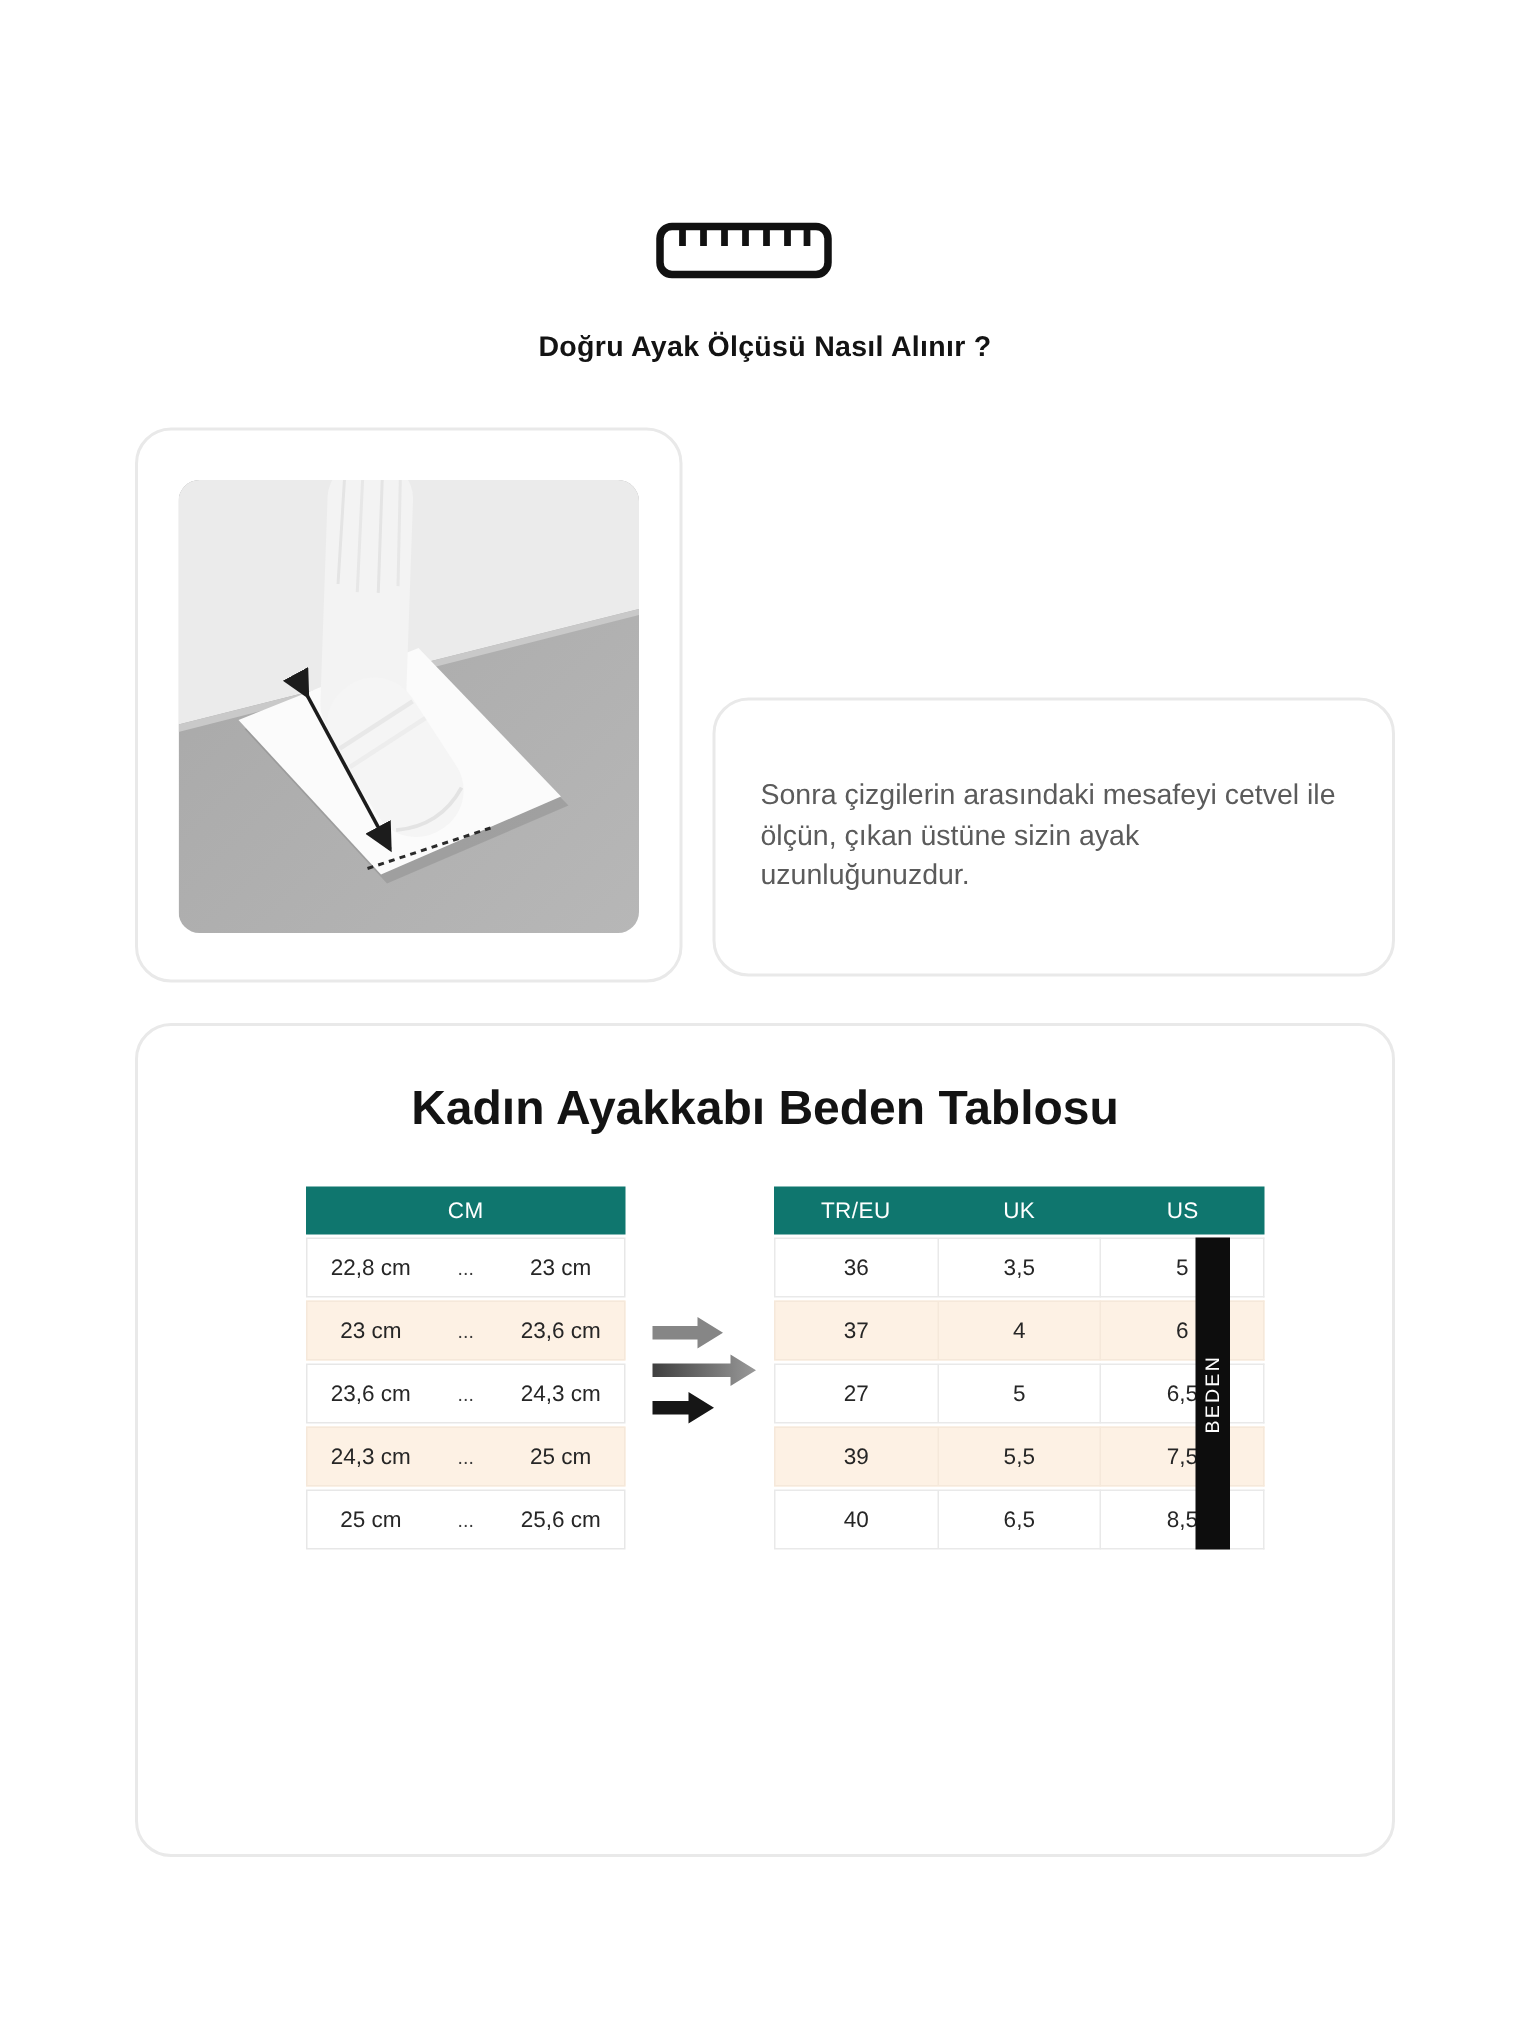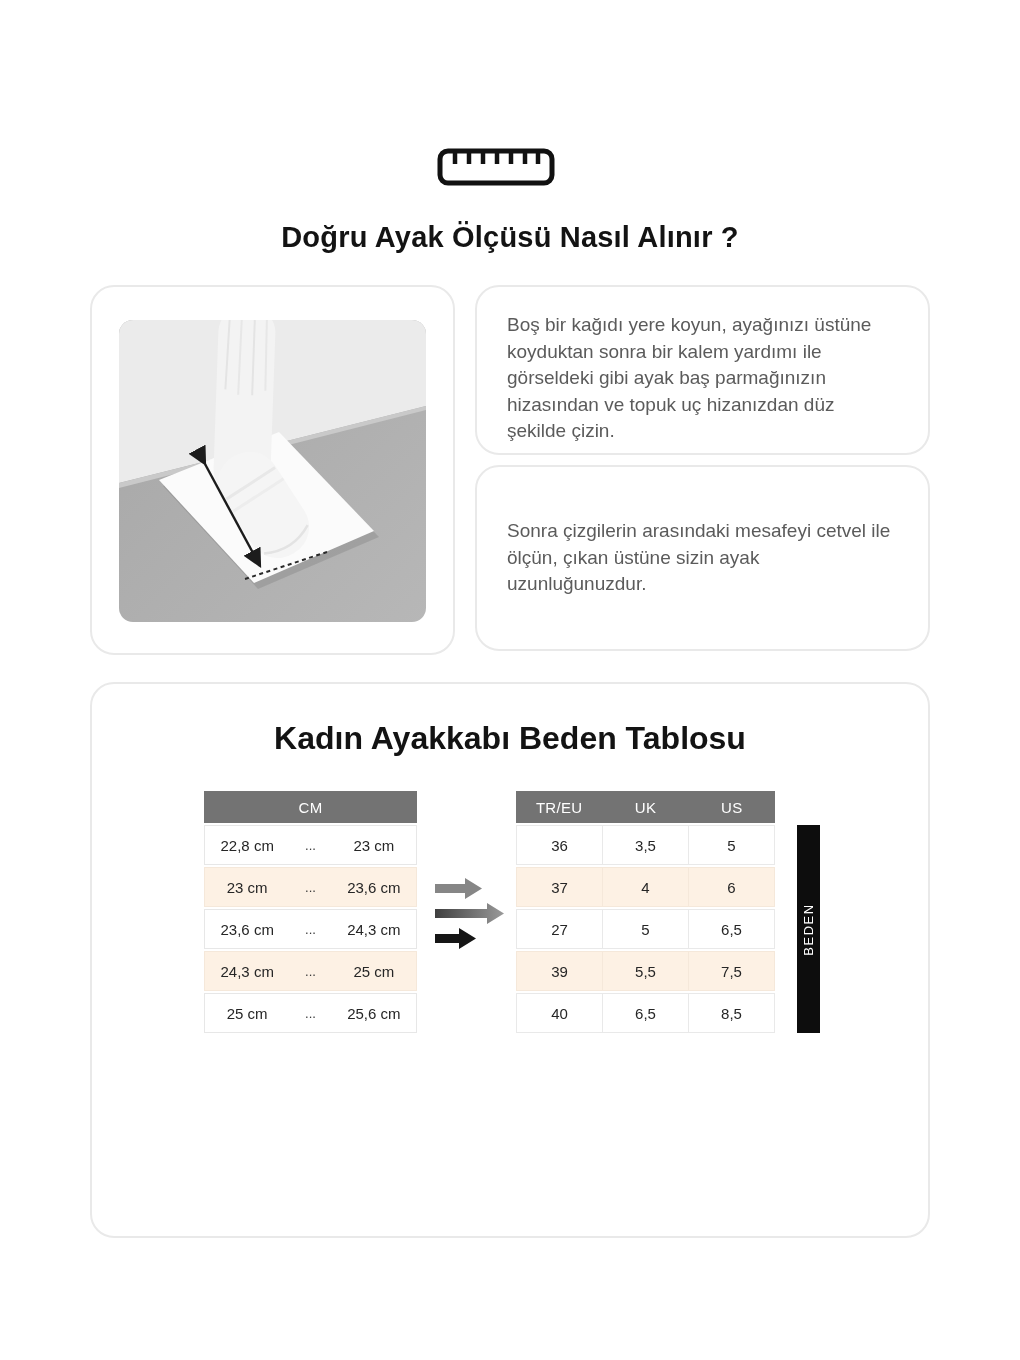"Doğru Ayak Ölçüsü Nasıl Alınır" .page-title { font-size: 29px -> 19px }
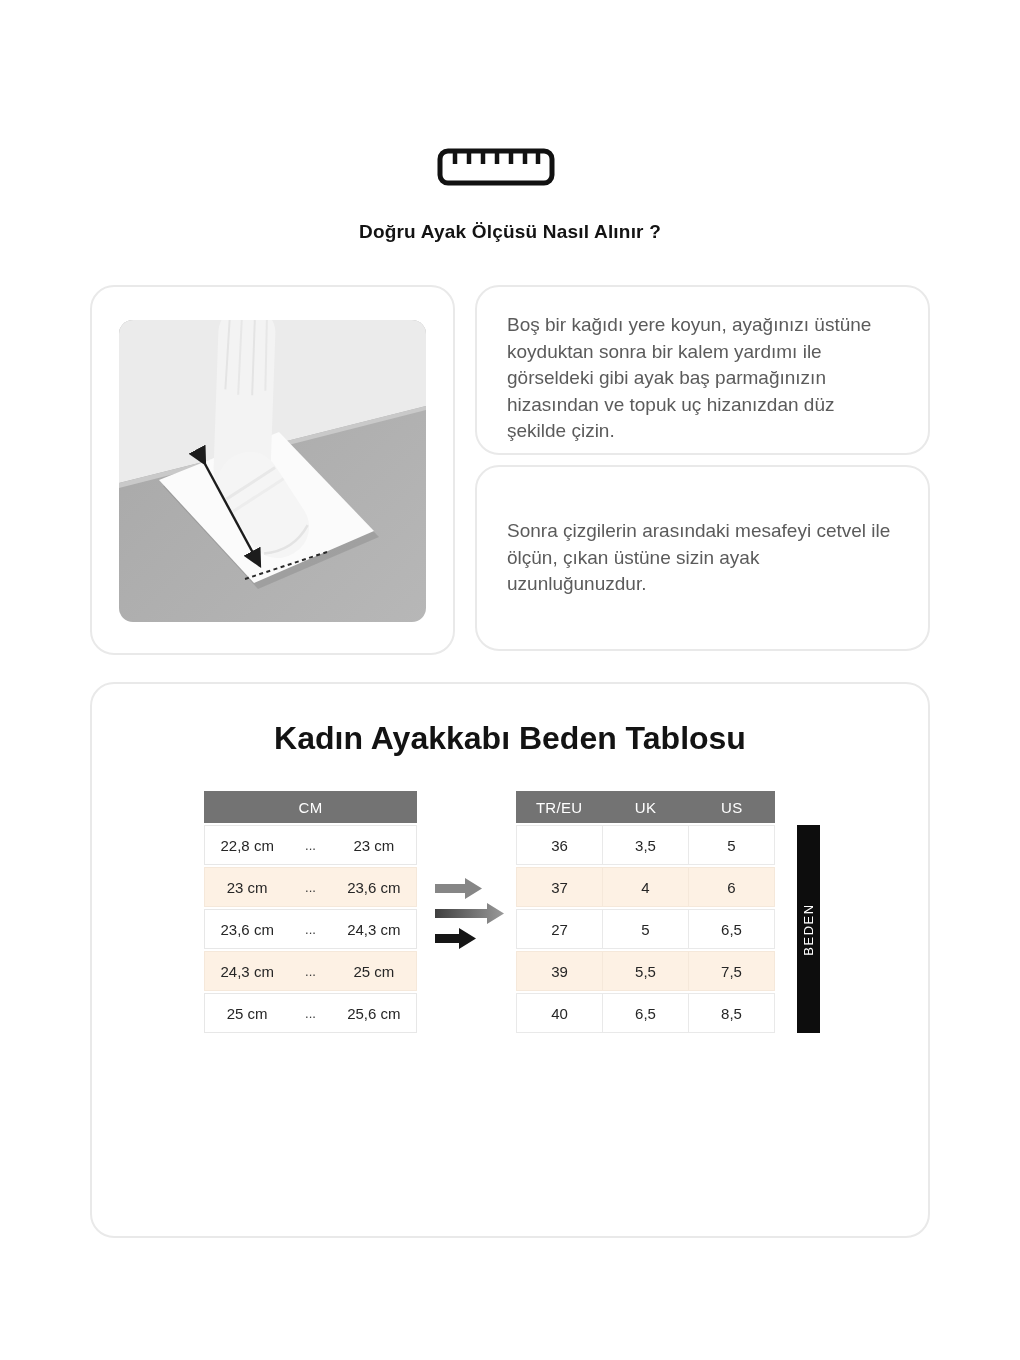"Boş bir kağıdı yere koyun," div.card { html: <div> <div>Boş bir kağıdı yere koyun, ayağınızı üstüne koyduktan sonra bir kalem yardımı ile görseldeki gibi ayak baş parmağınızın hizasından ve topuk uç hizanızdan düz şekilde çizin.</div> </div> -> none }
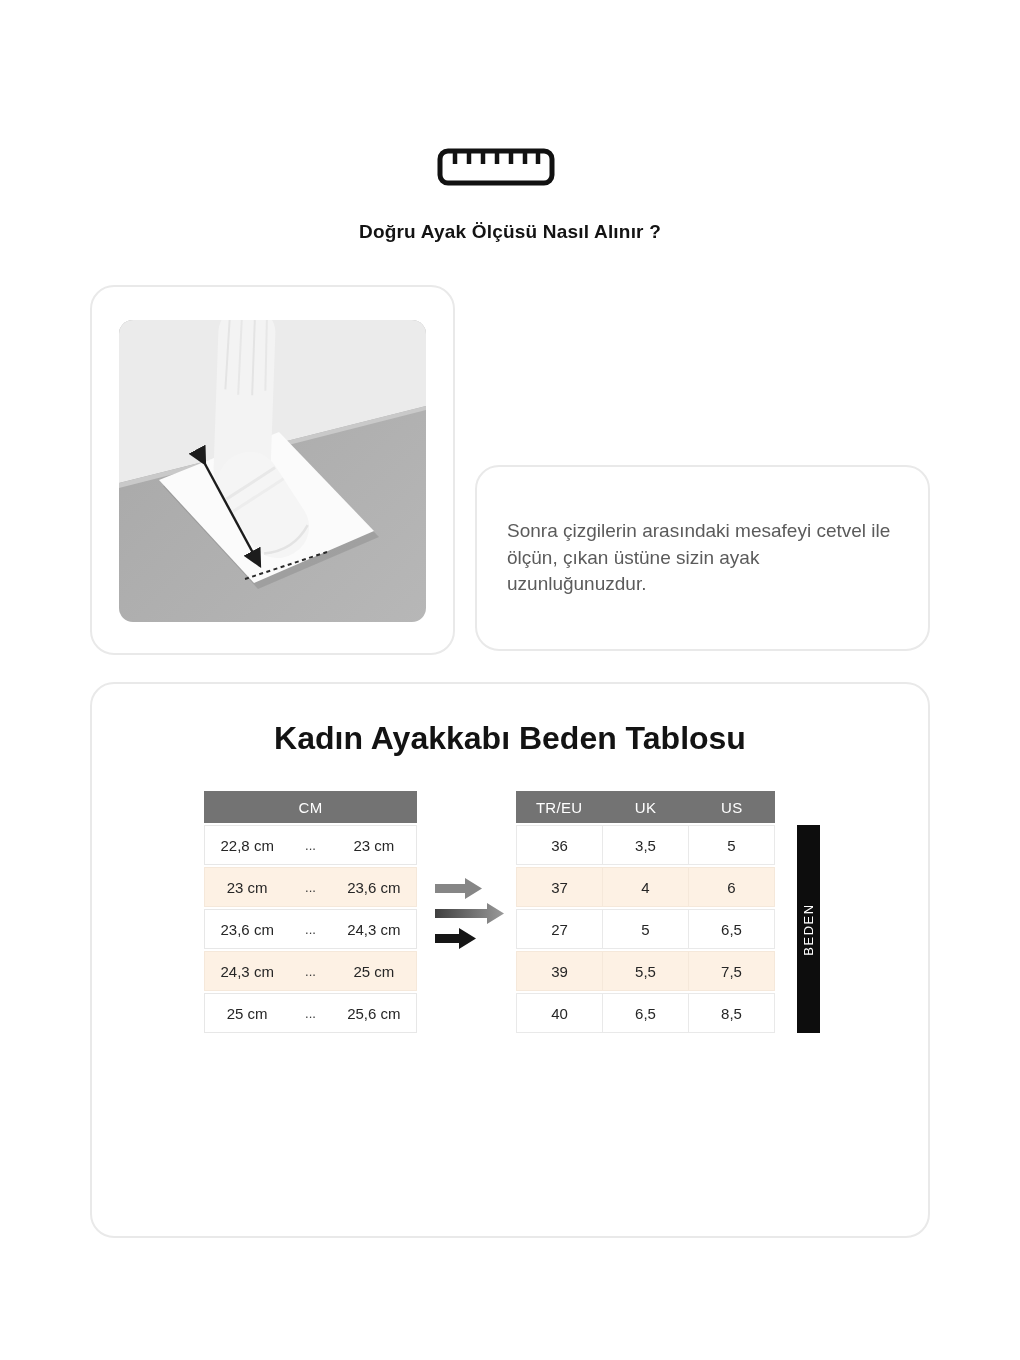"CM" .tbl-head { background: #737373 -> #0f766e }
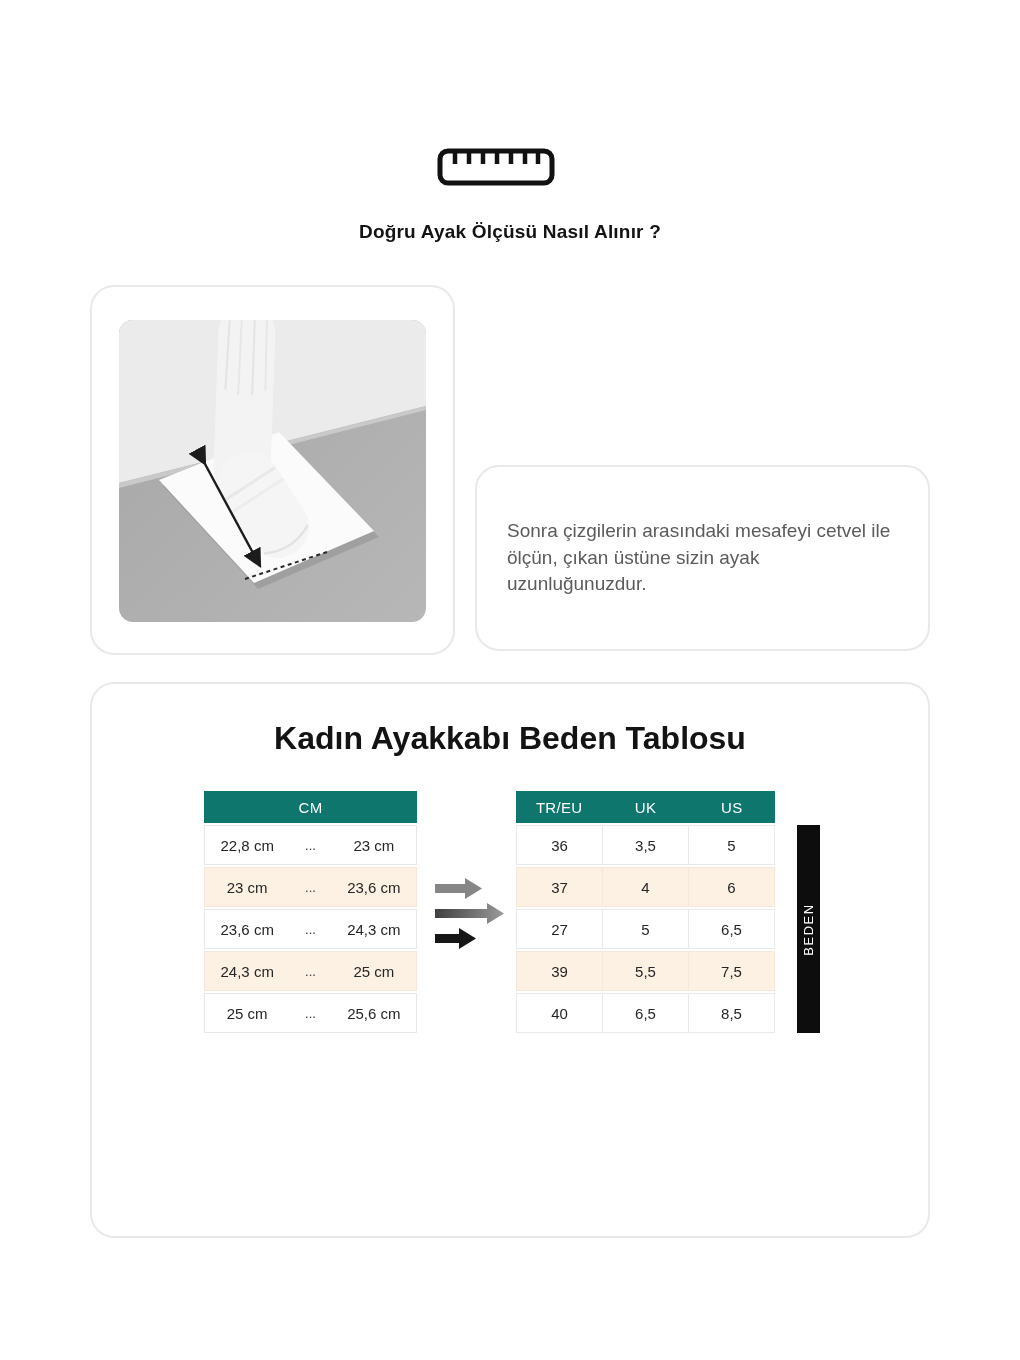"TR/EU" .sz-tbl { width: 259px -> 327px }
